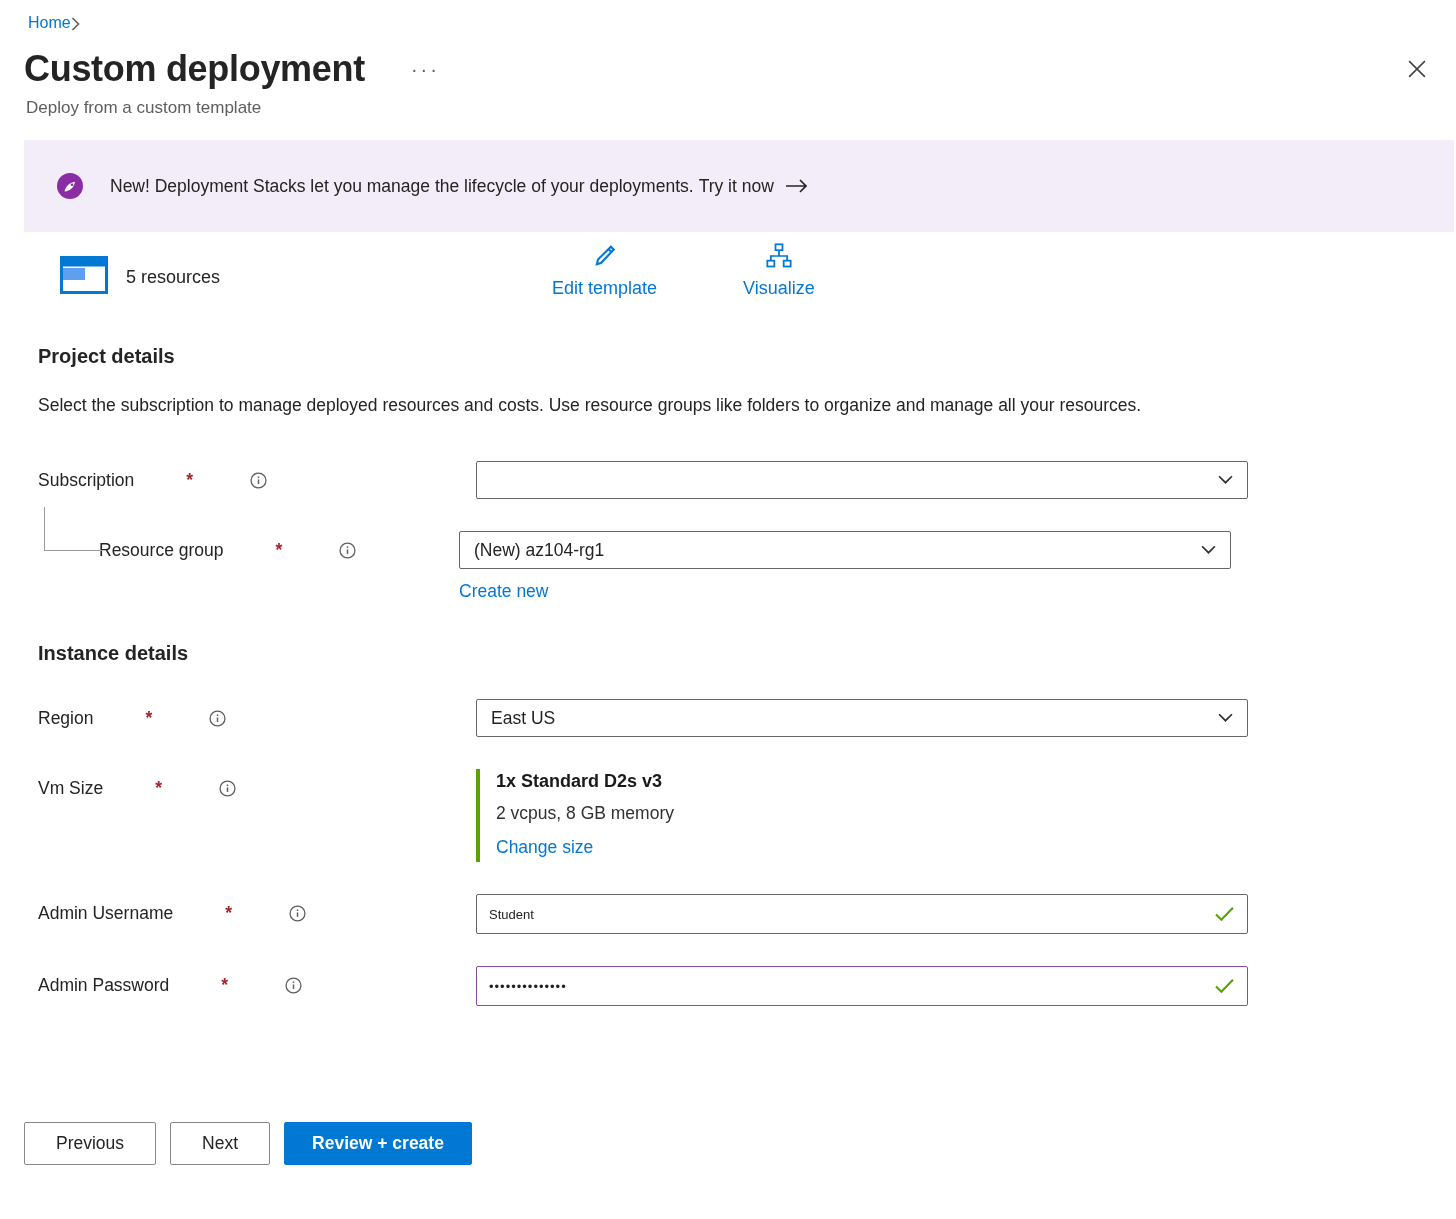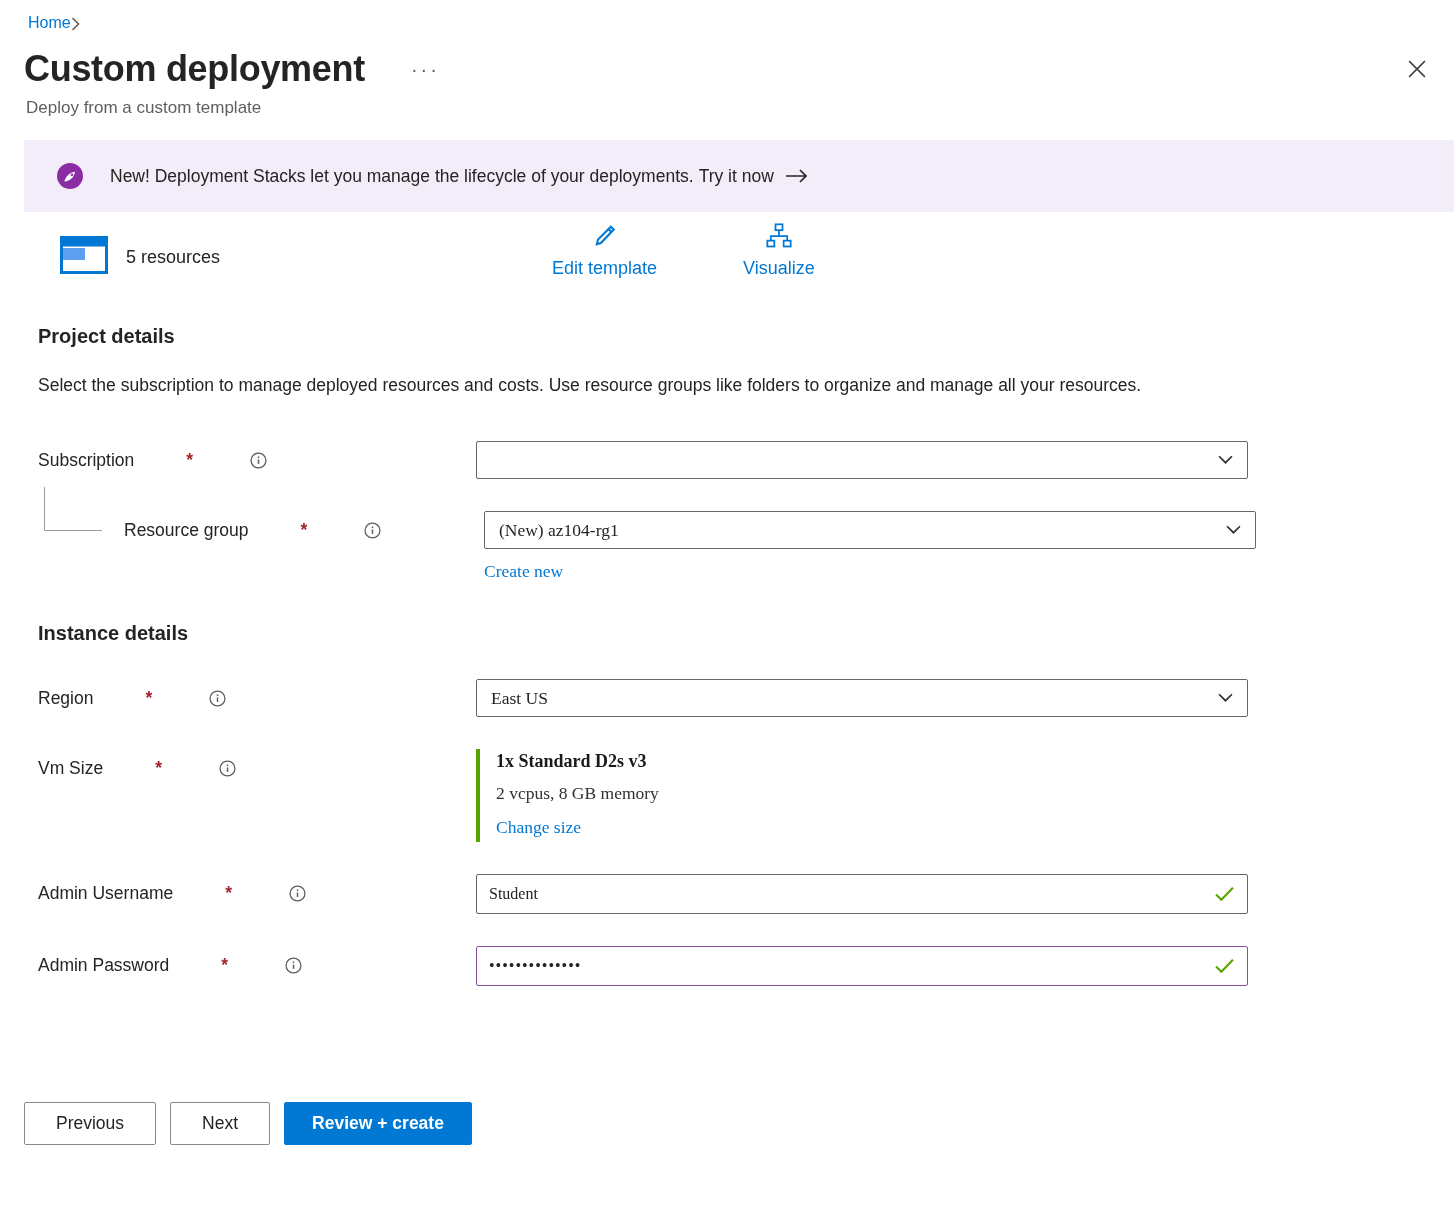"New! Deployment Stacks let you" .banner { height: 72px -> 92px }
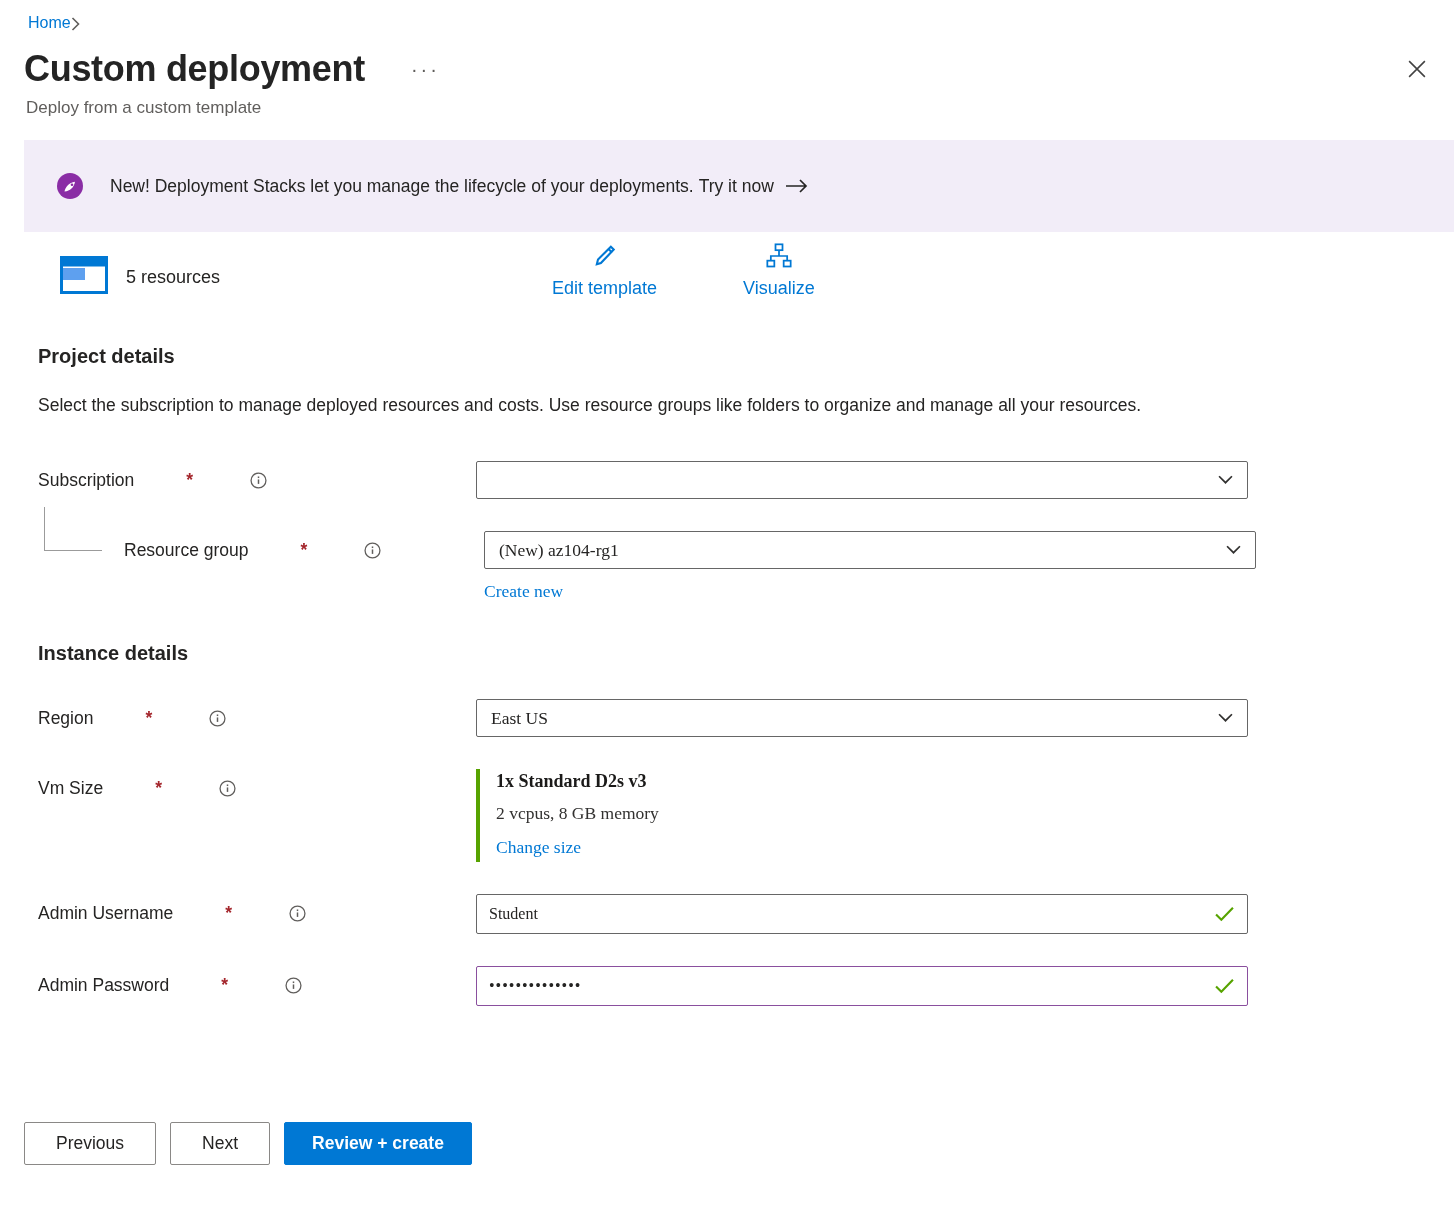"Resource group" .rg-row .form-label { margin-left: 86px -> 61px }
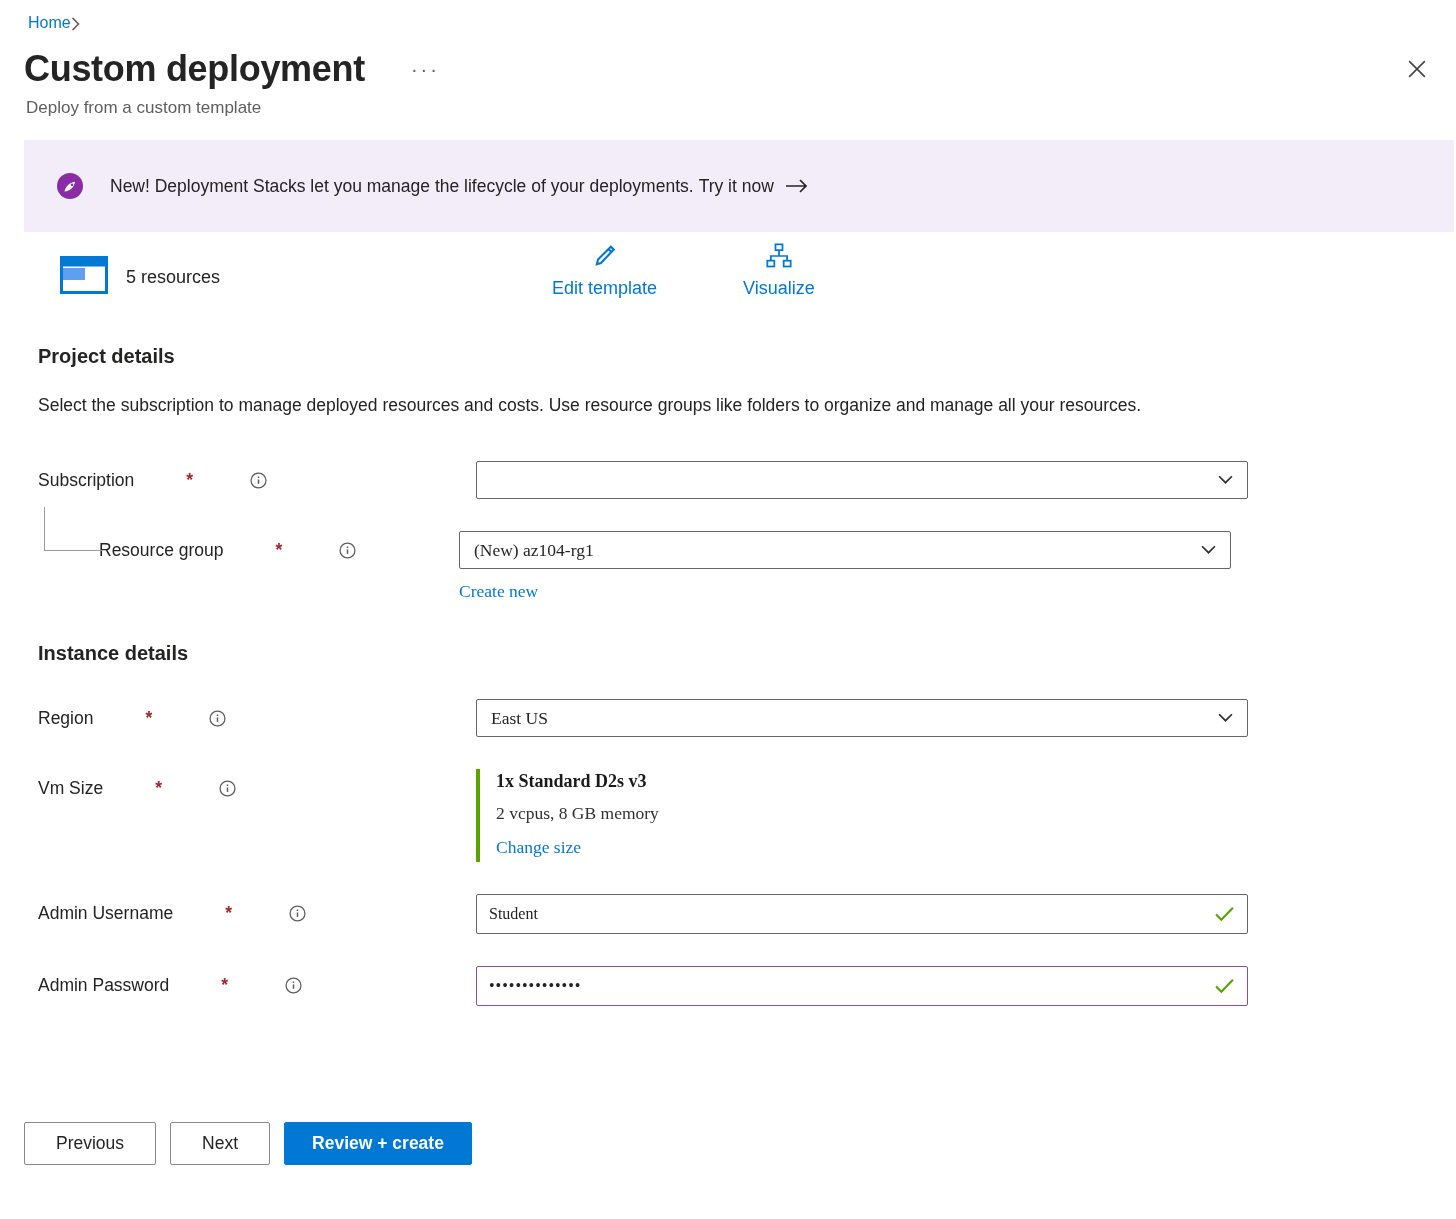"(New) az104-rg1" .form-control { font-family: Liberation Serif, serif -> none }
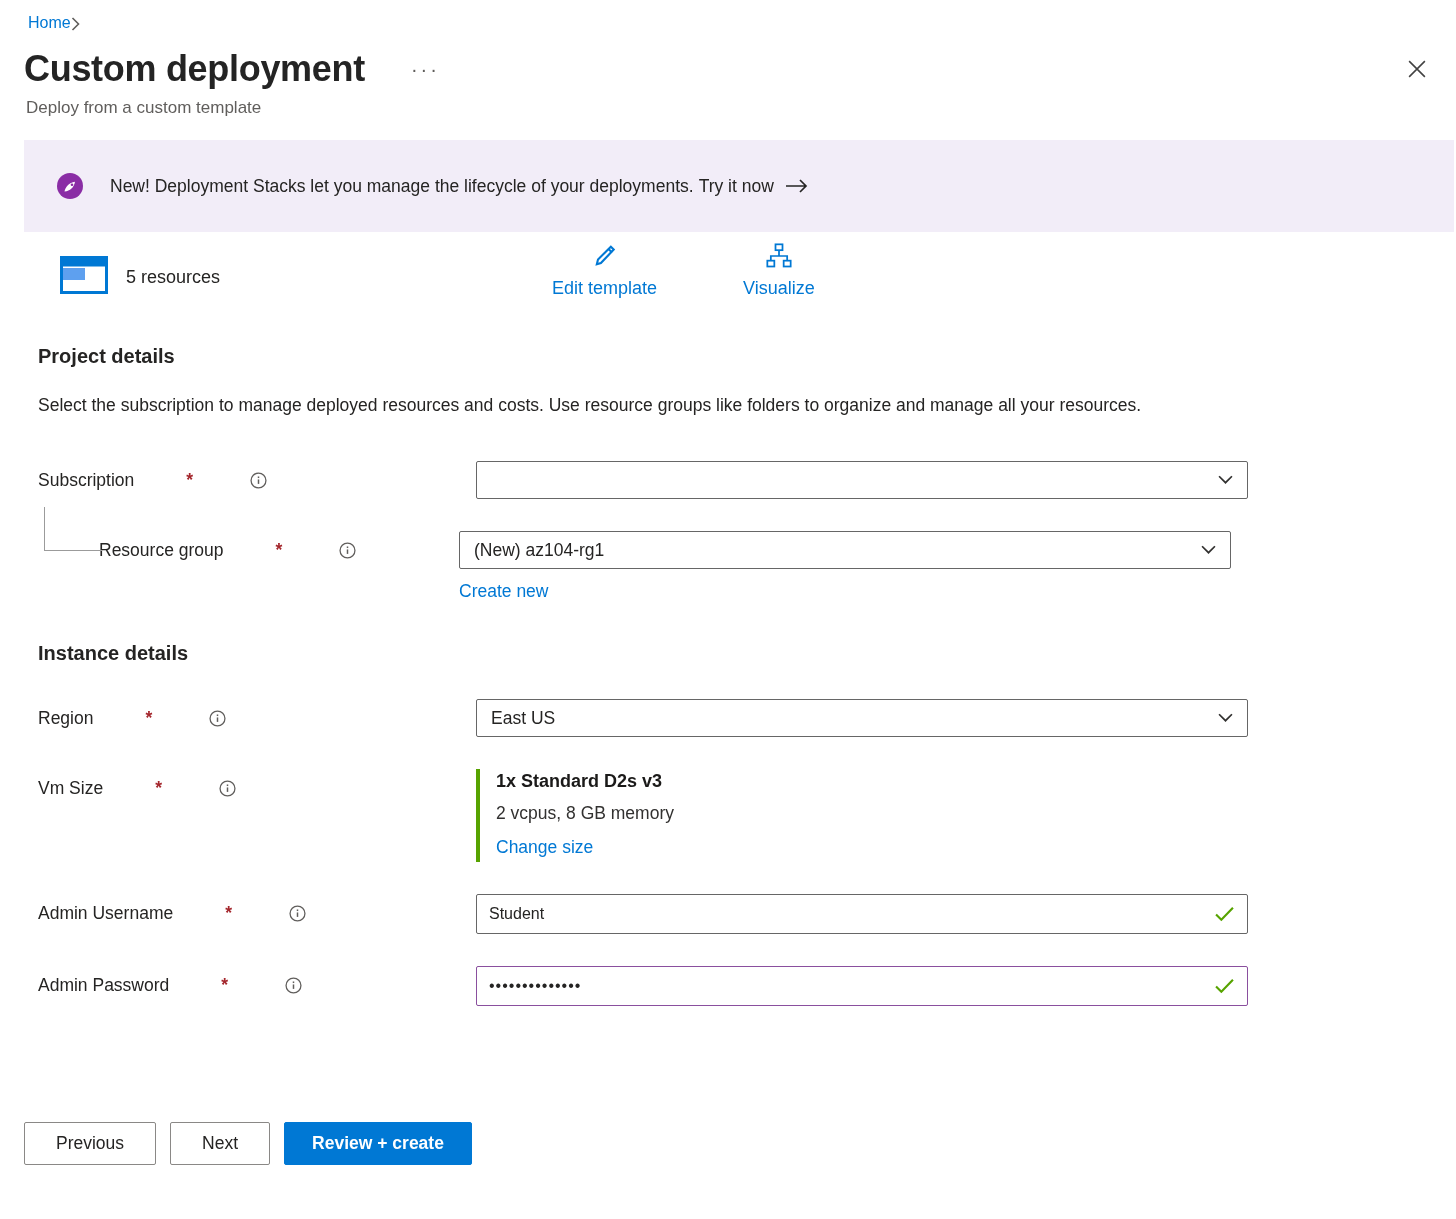"Student" .text-input { font-size: 16px -> 13px }
